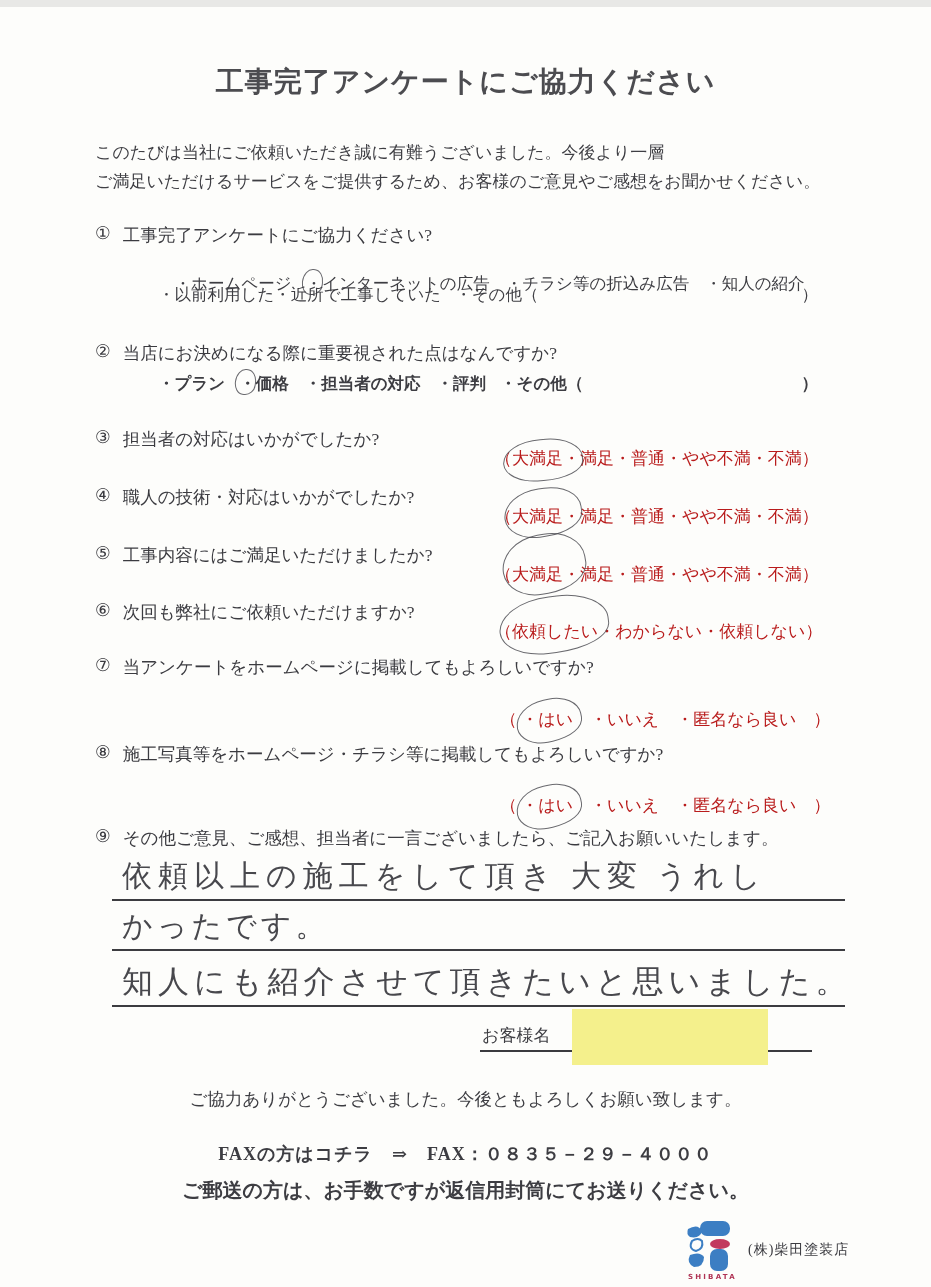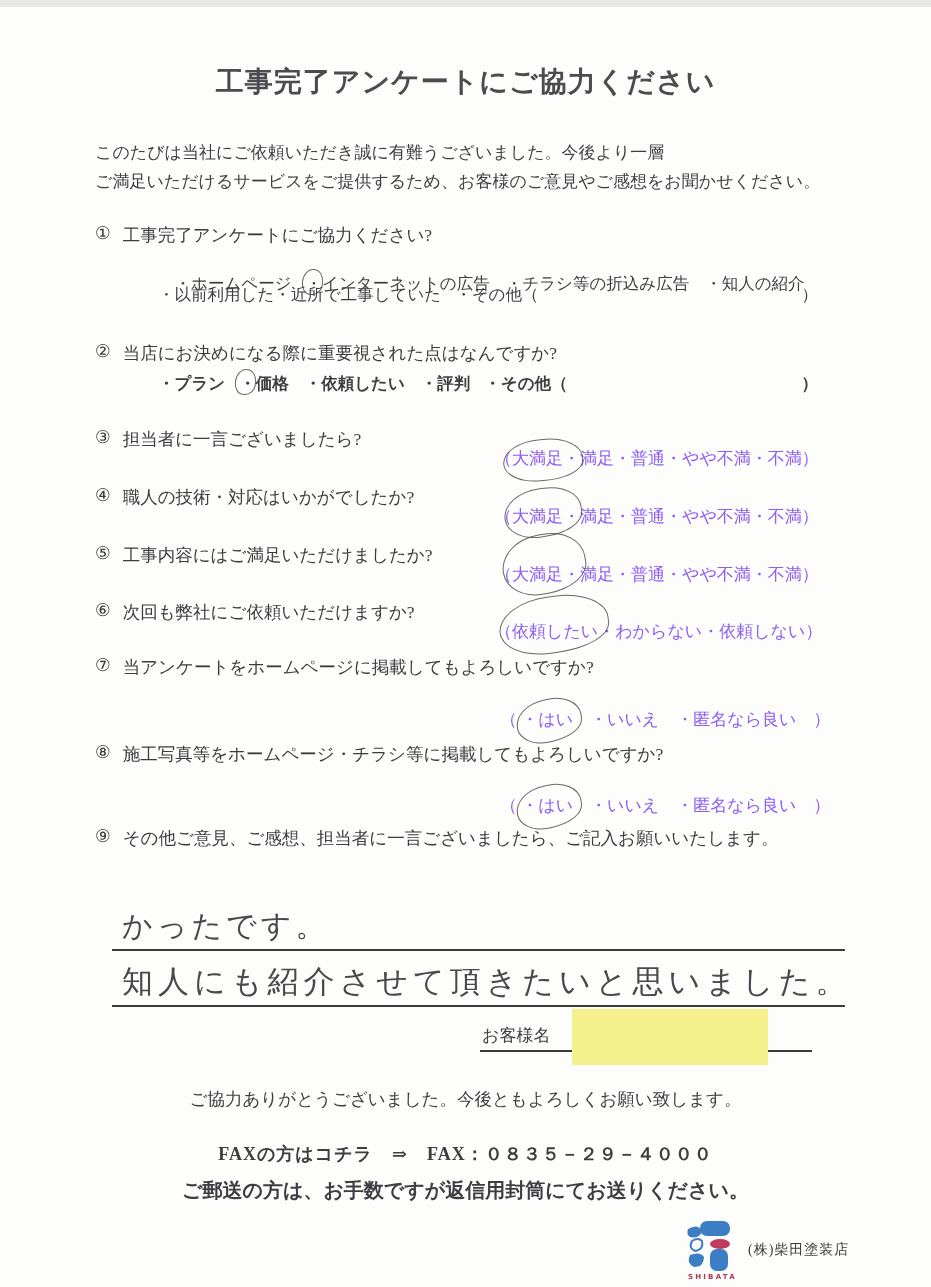"・依頼したい" span.g16 { text: 依頼したい -> 担当者の対応 }
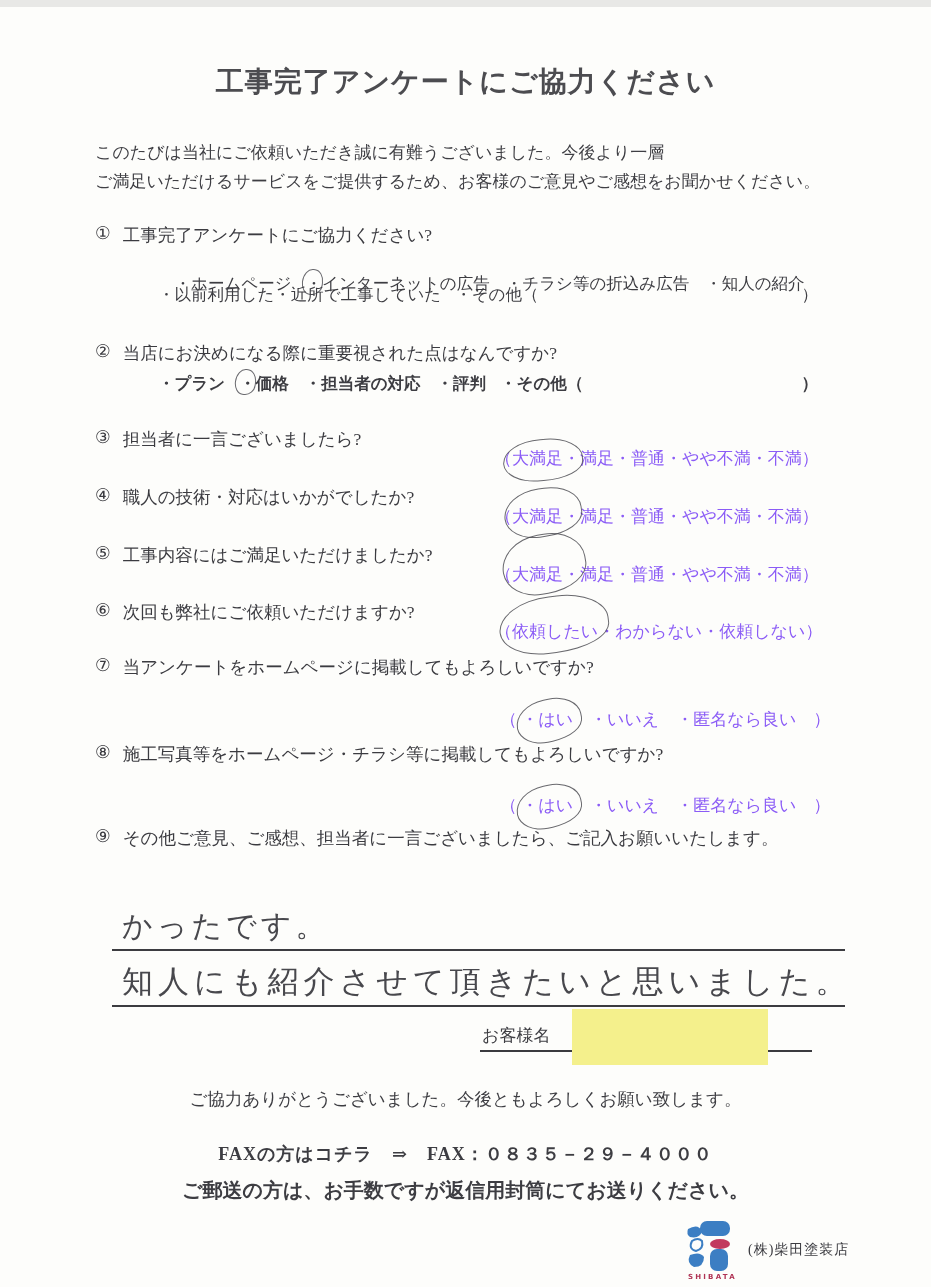"担当者に一言ございましたら?" span { text: に一言ございましたら -> の対応はいかがでしたか }
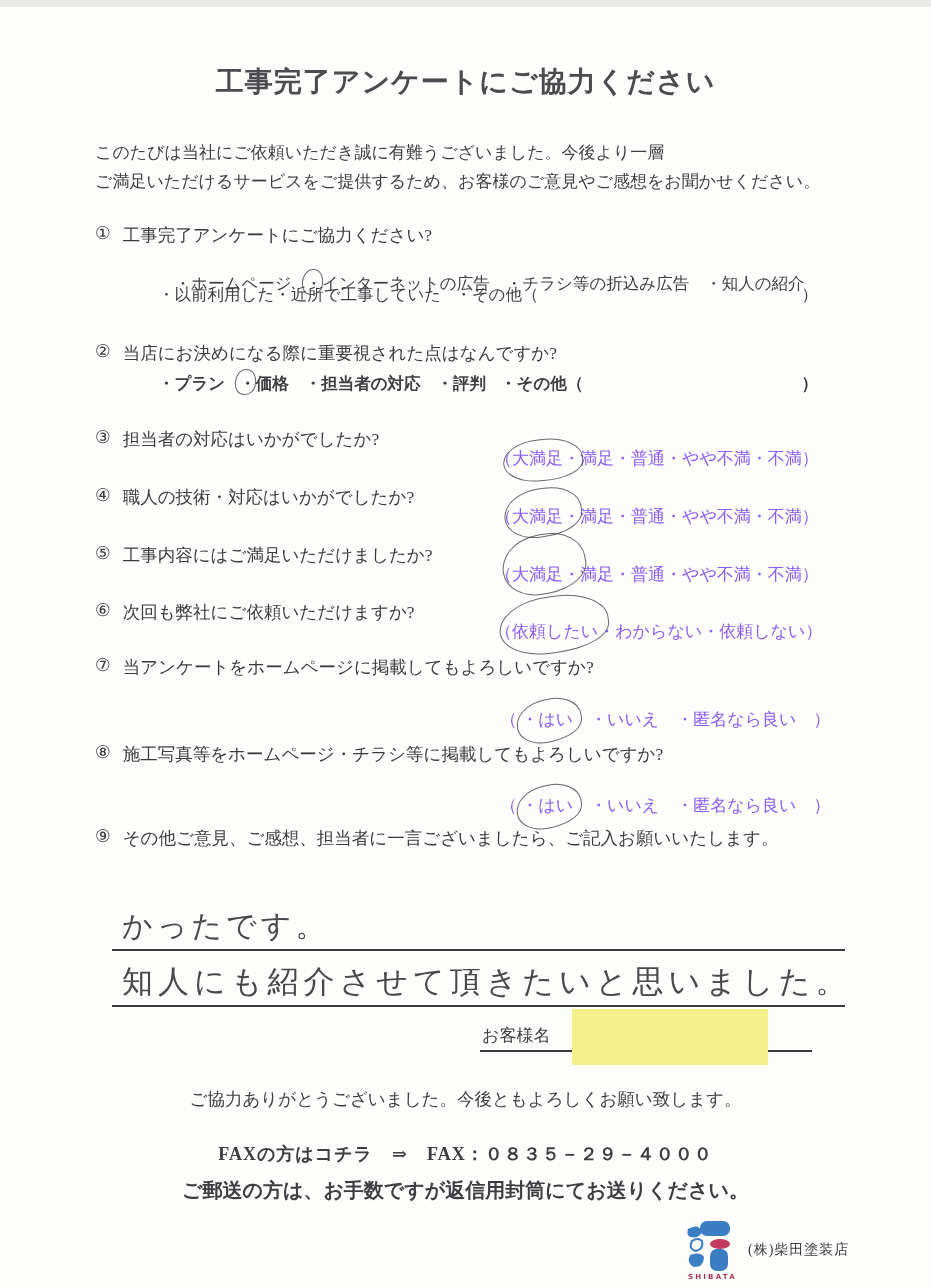"（大満足・満足・普通・やや不満・不満）" .answer { color: #8b5cf6 -> #b91c1c }
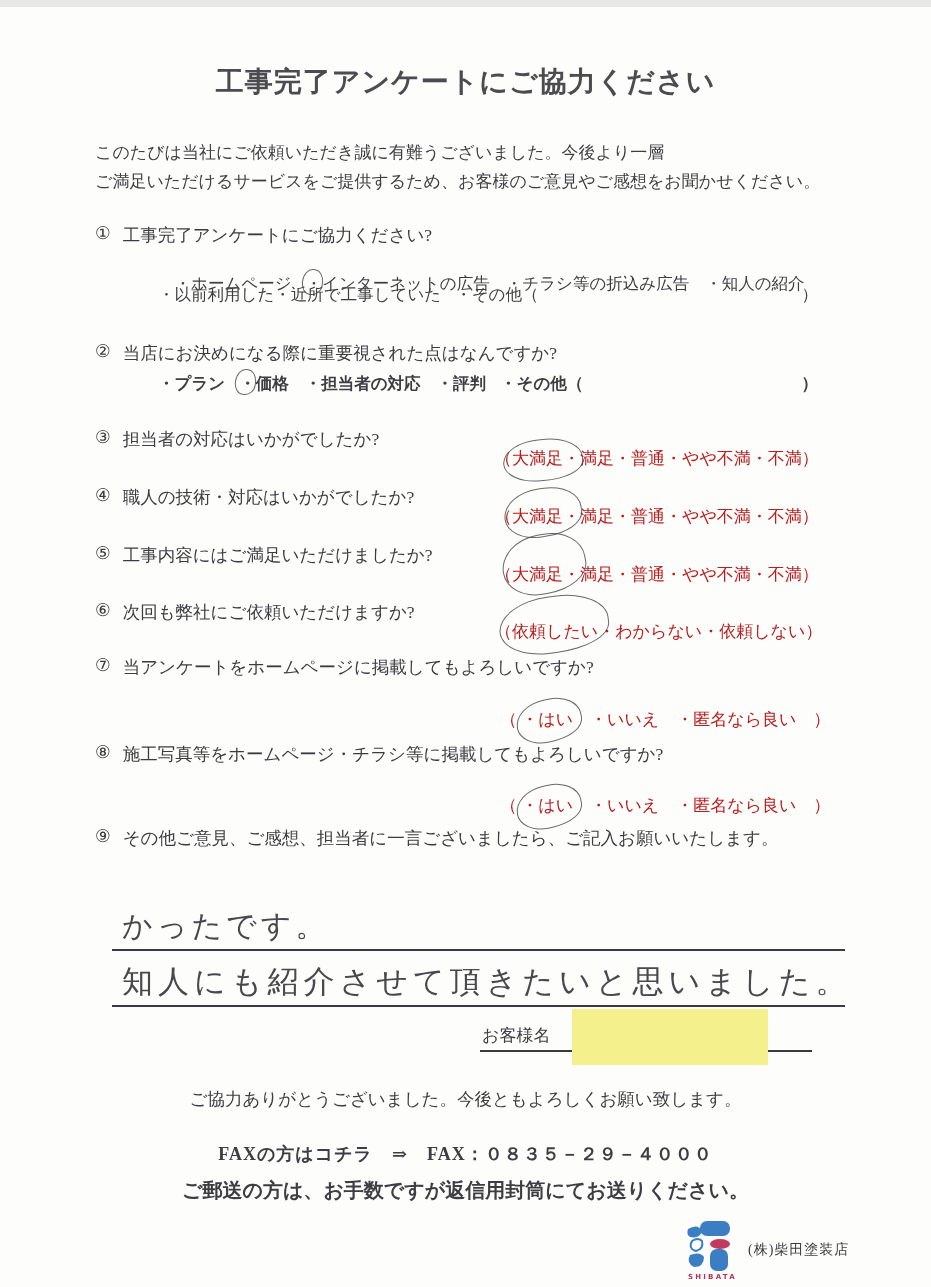"依頼以上の施工をして頂き 大変 うれし" div.hw-line { html: none -> <div> <span>依頼以上の施工をして頂き 大変 うれし</span> </div> }
